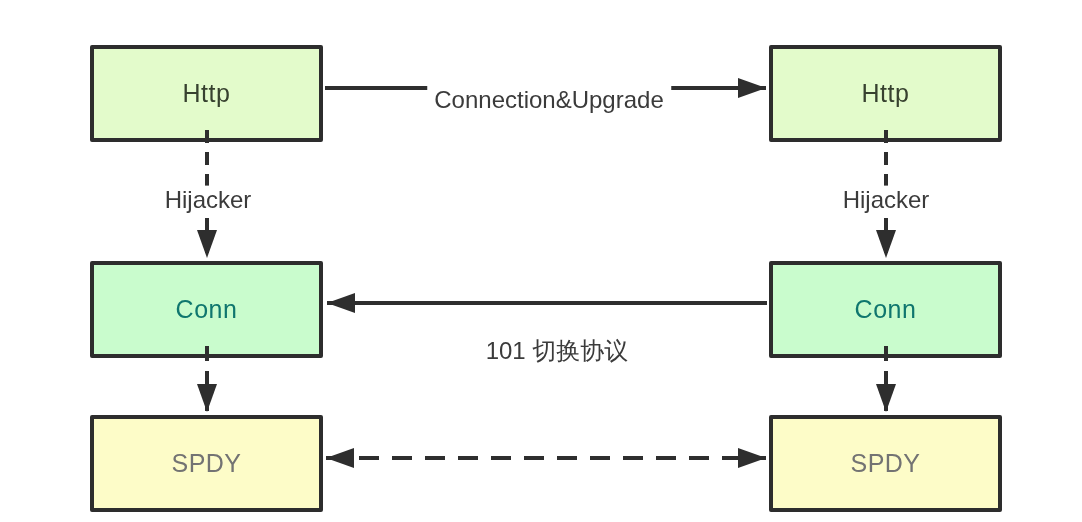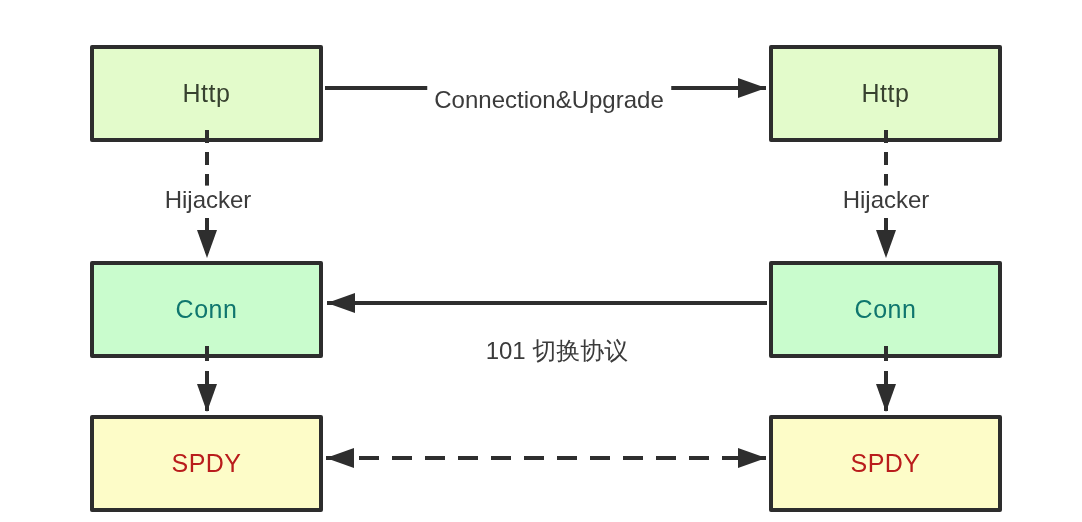"SPDY" .node-spdy .node-label { color: #b91c1c -> #737373 }
